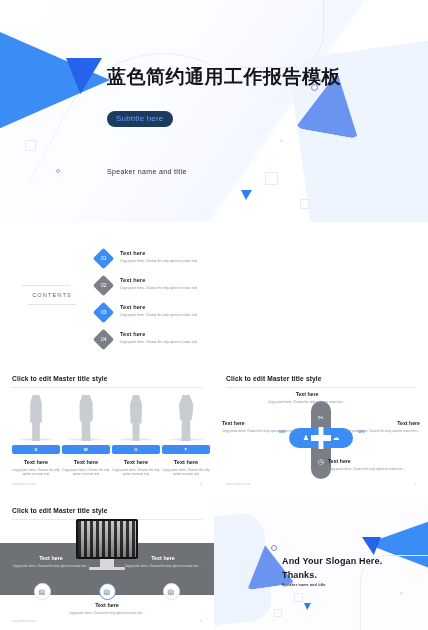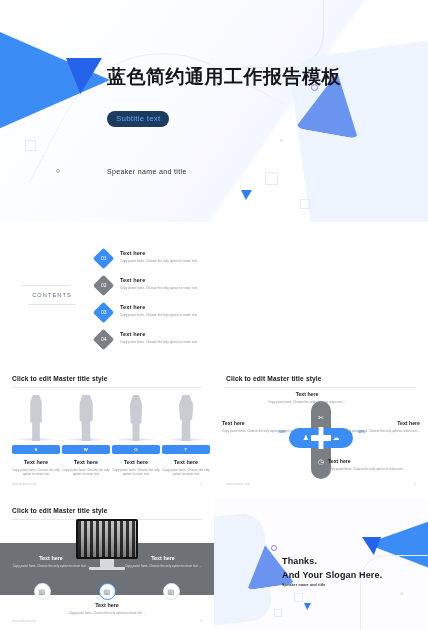"Subtitle text" div.subtitle-badge { text: text -> here }
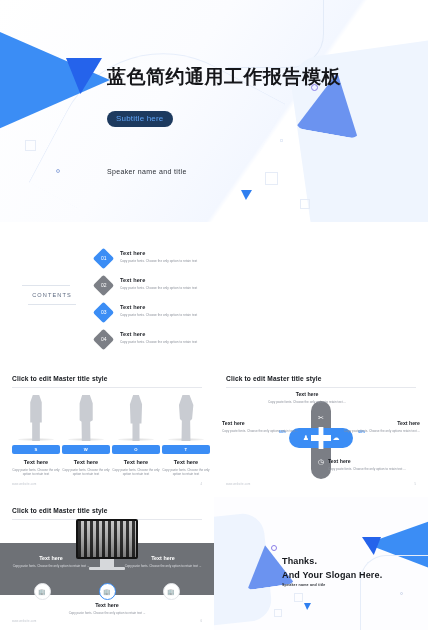"Thanks." div { order: before "And Your Slogan Here." -> after "And Your Slogan Here." }
